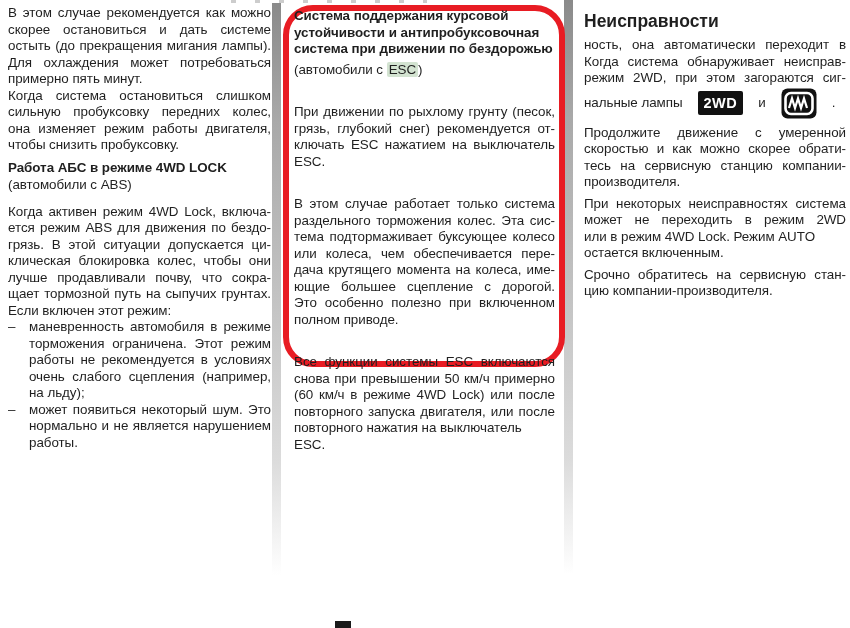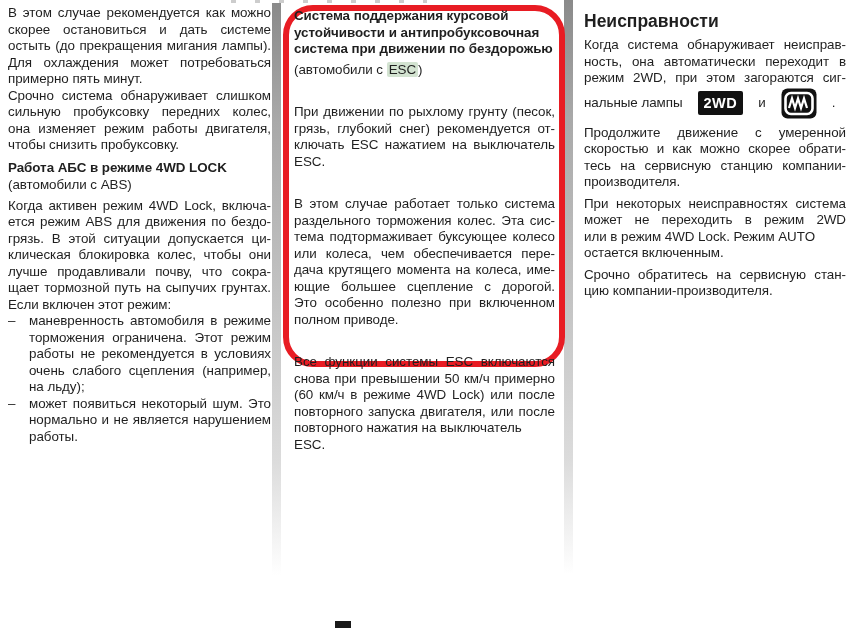"Когда система обнаруживает неисправ-" div.line { order: before "ность, она автоматически переходит в" -> after "ность, она автоматически переходит в" }
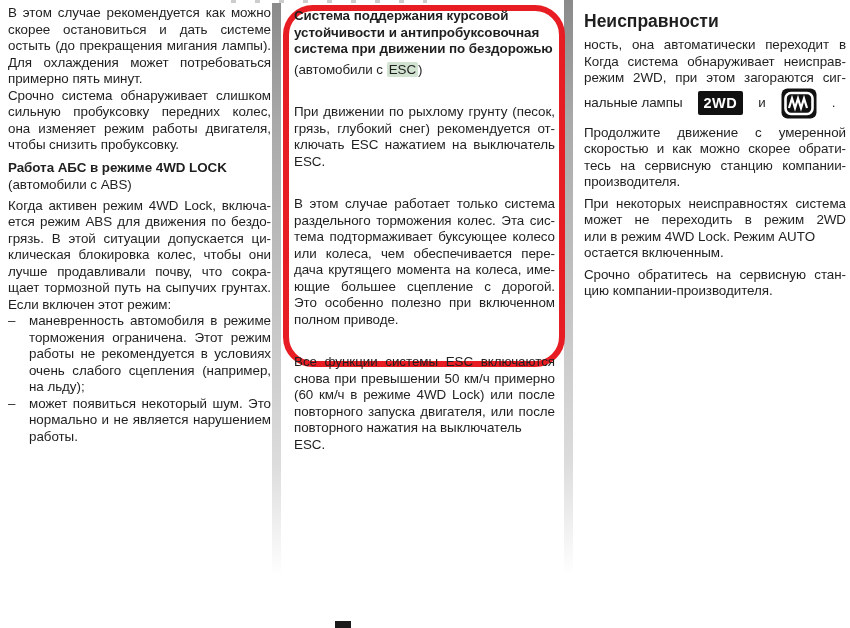"Срочно система обнаруживает слишком" div.line { text: Срочно система обнаруживает -> Когда система остановиться }
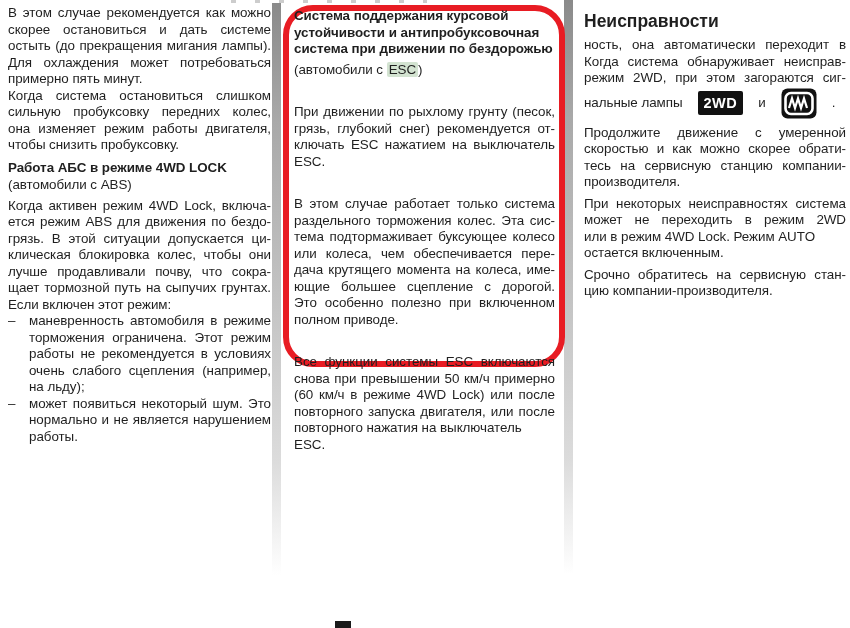"Когда активен режим 4WD Lock," .col-left .blk { margin-top: 4px -> 10px }
